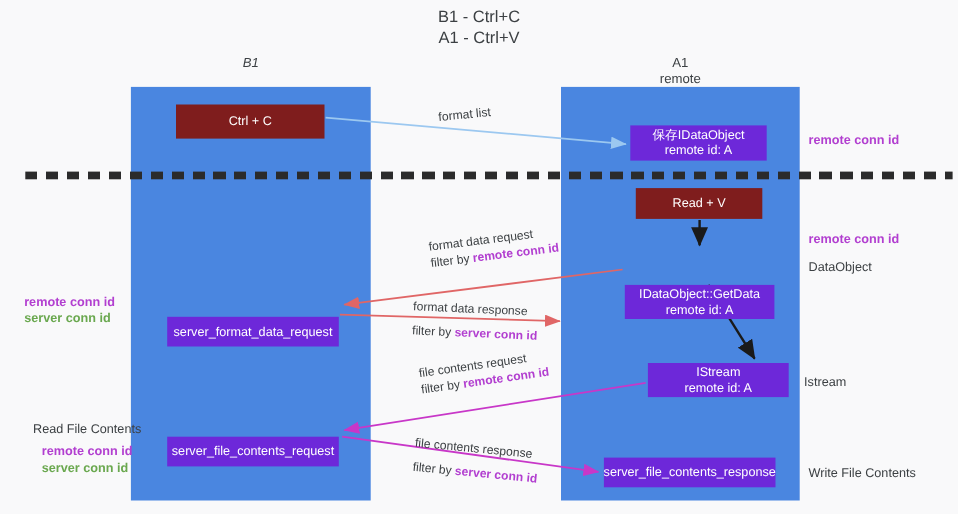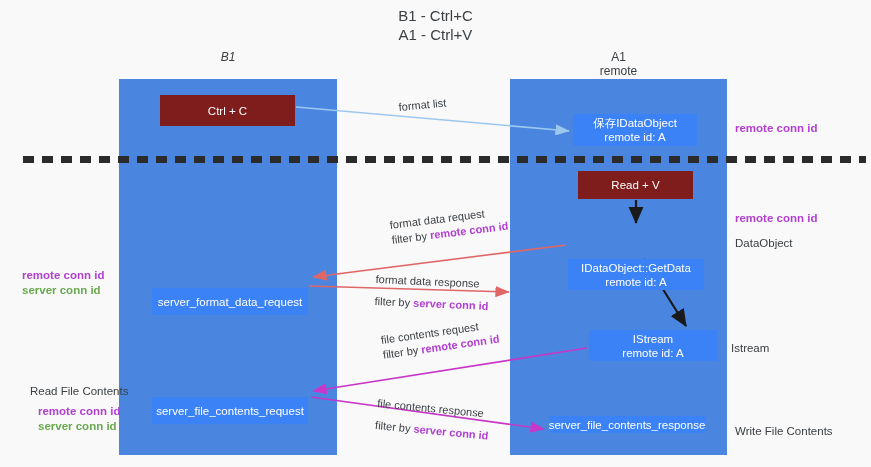"保存IDataObject" .orange { background: #3b82f6 -> #6d28d9 }
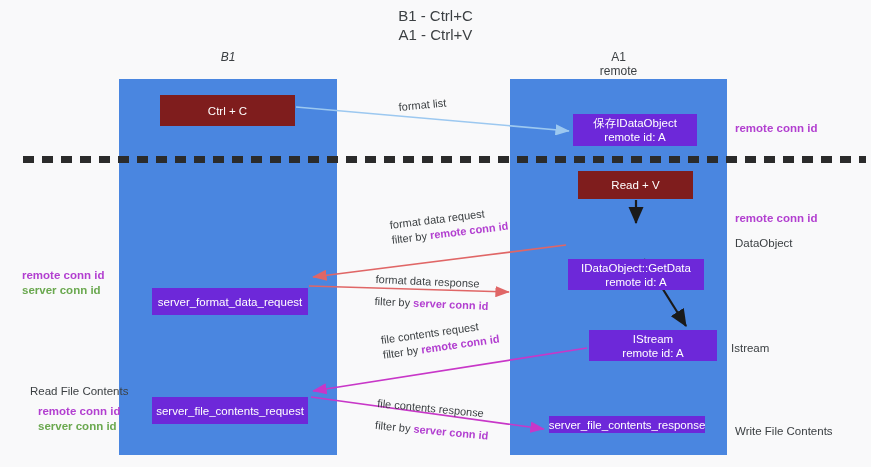"server_file_contents_response" #n-sfcresp { height: 17px -> 27px }
